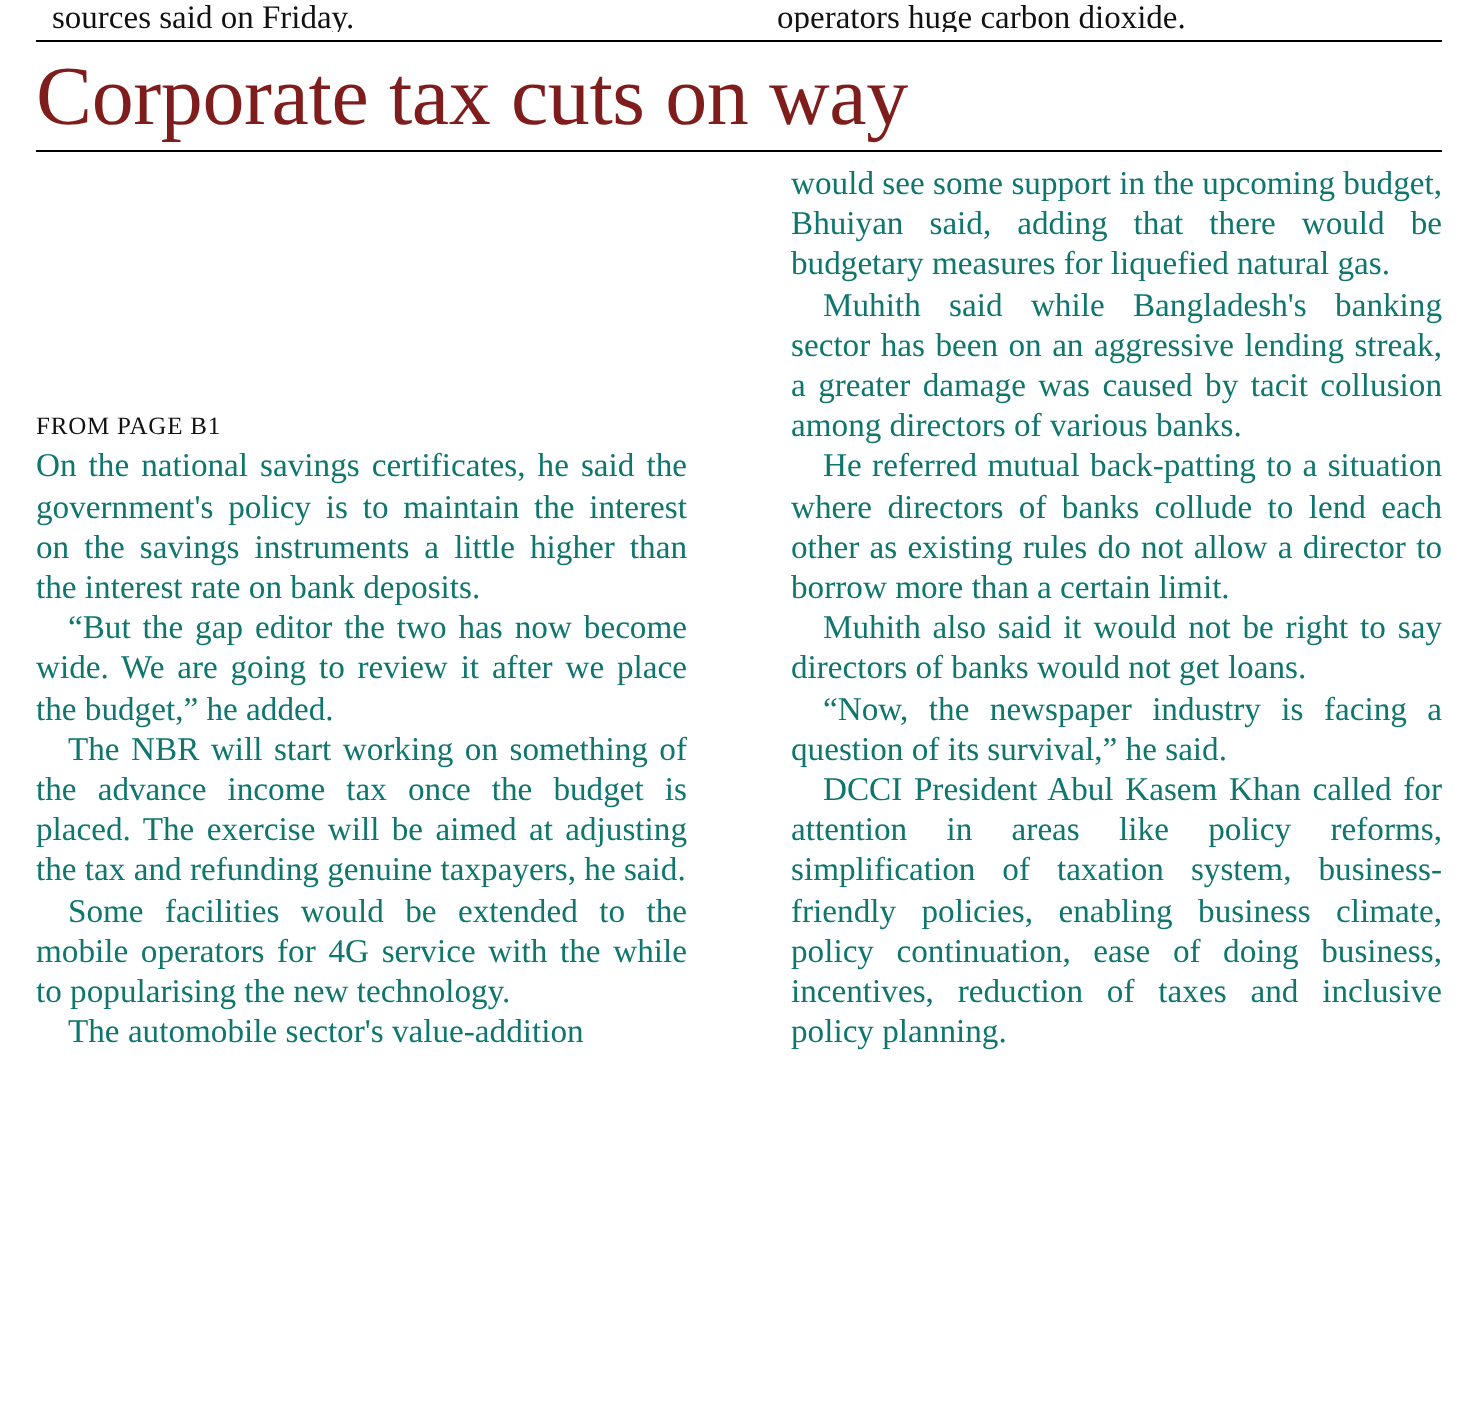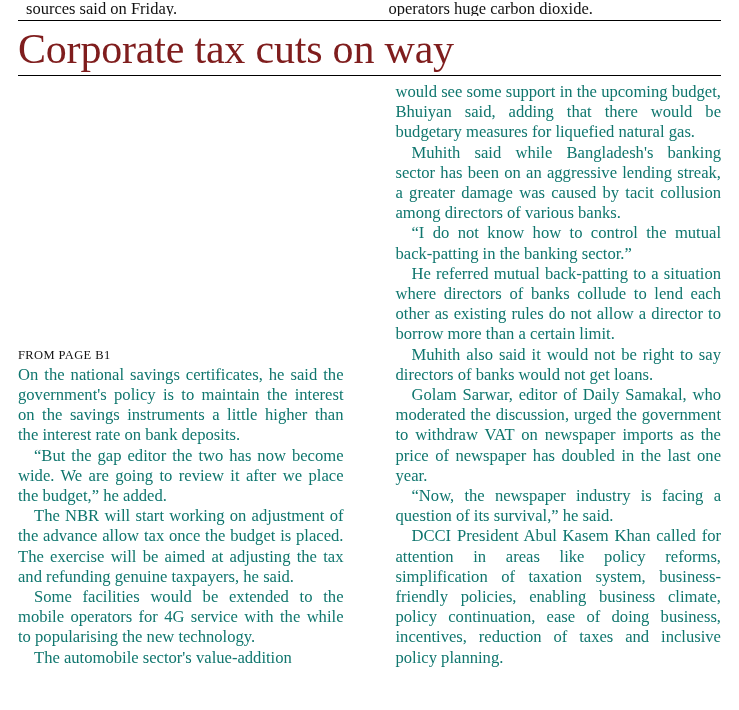"“I do not know how" p.body { html: <p>“I do not know how to control the mutual back-patting in the banking sector.”</p> -> none }
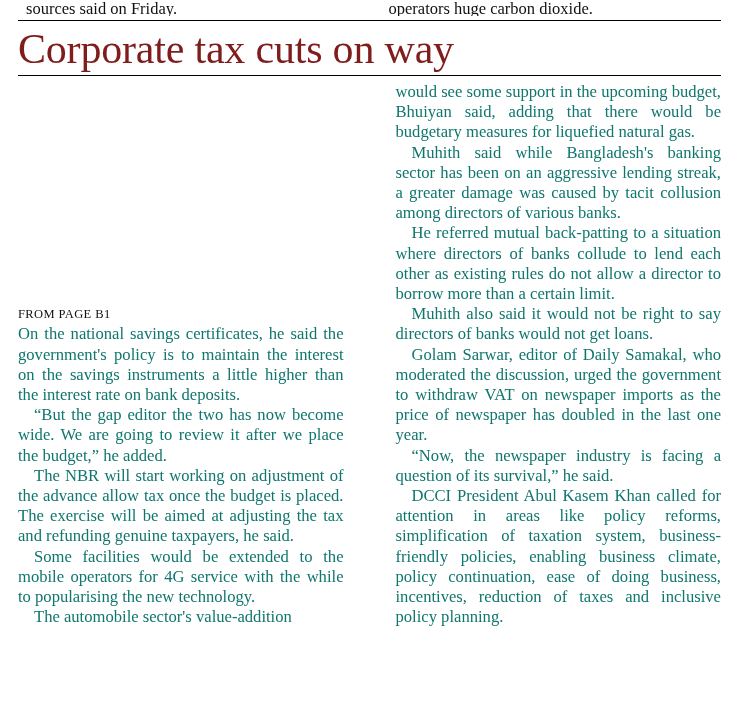"Golam Sarwar, editor of Daily" p.body { html: <p>Golam Sarwar, editor of Daily Samakal, who moderated the discussion, urged the government to withdraw VAT on newspaper imports as the price of newspaper has doubled in the last one year.</p> -> none }
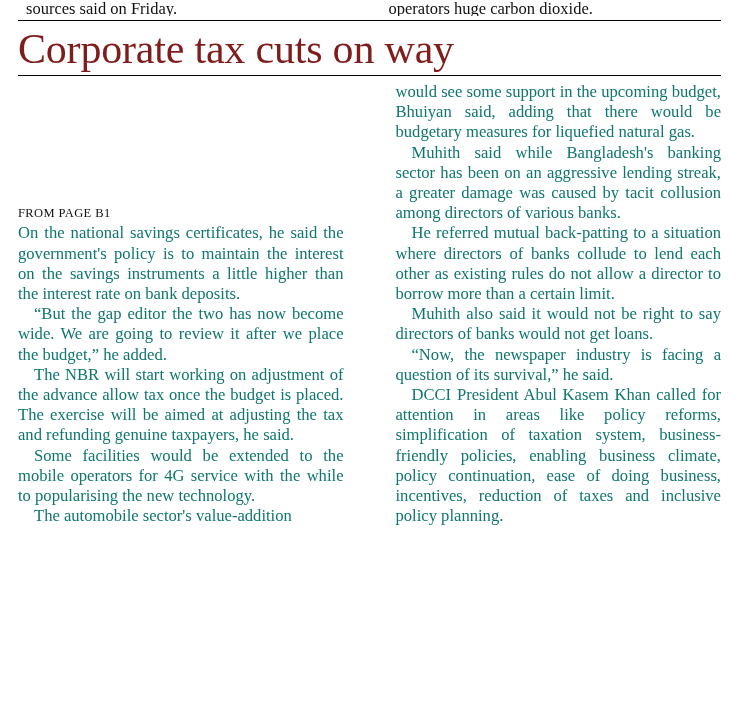"The NBR will start working" p.body { text: adjustment of the advance allow -> something of the advance income }
